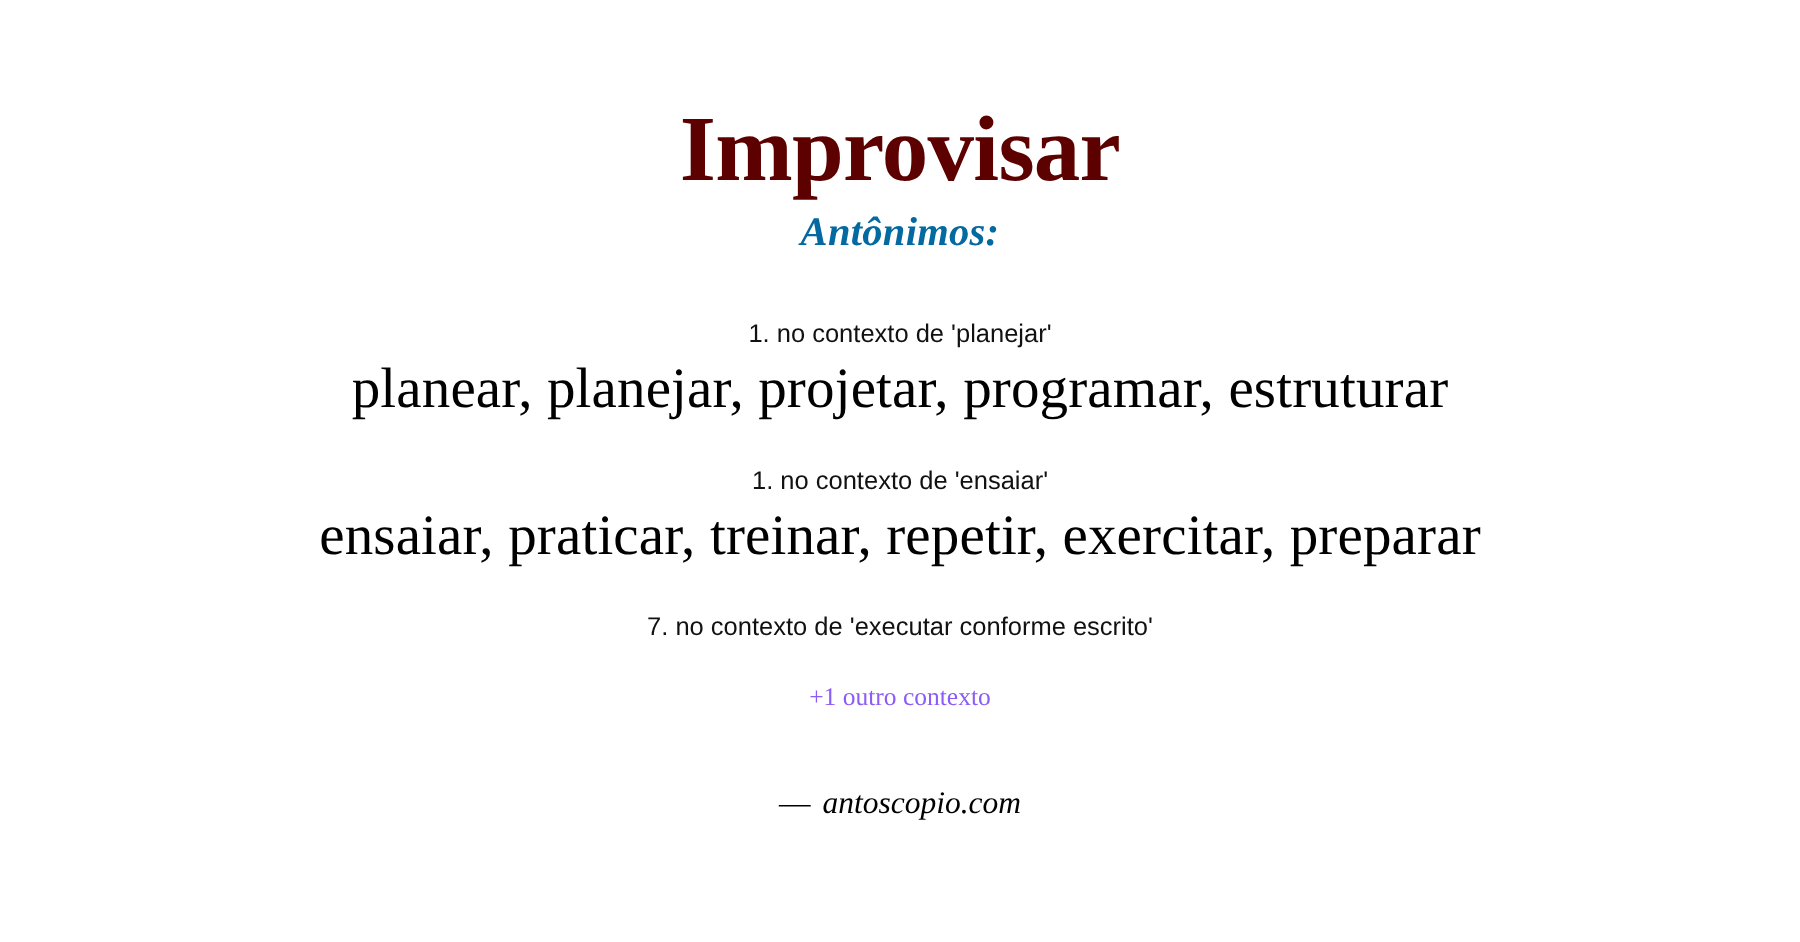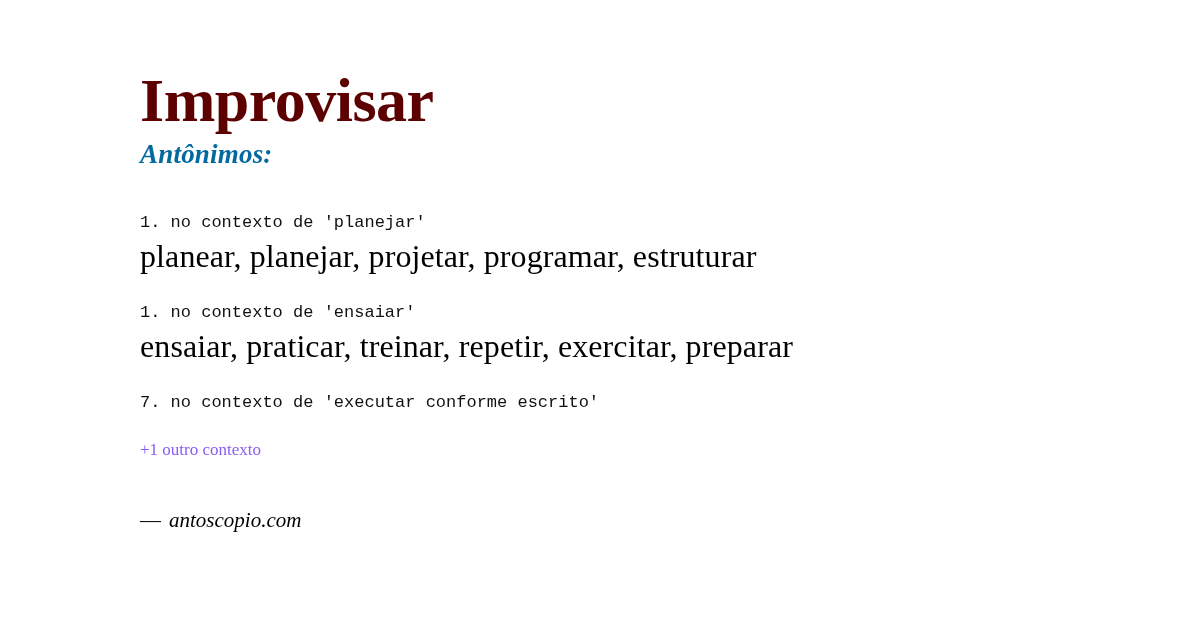"Improvisar" .page { text-align: none -> center }
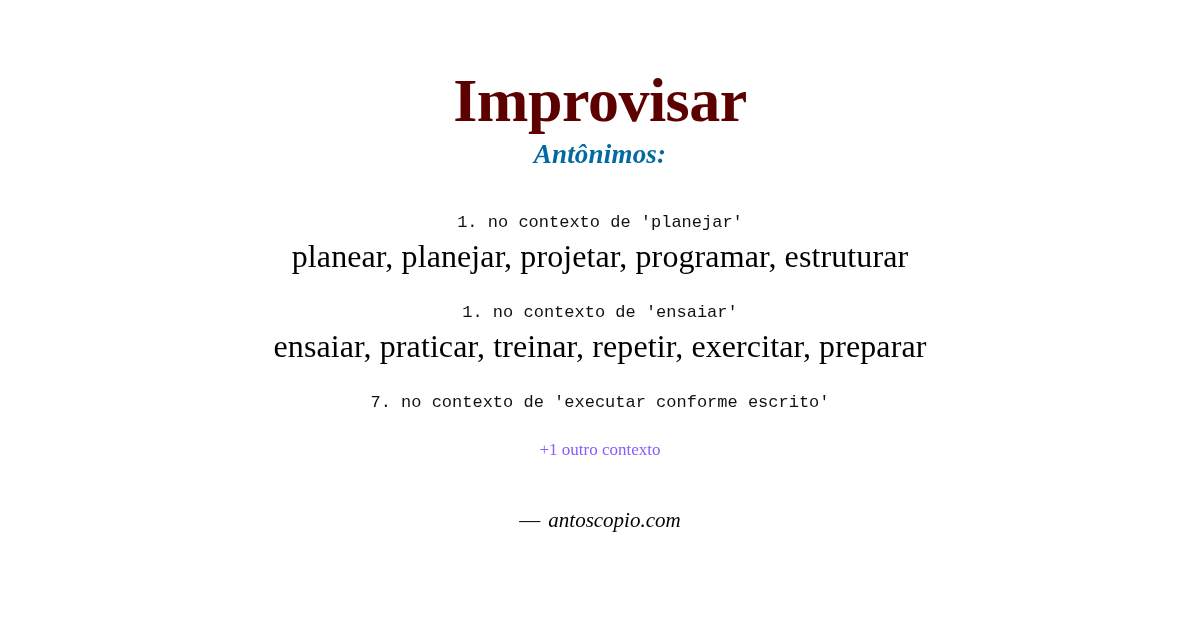"1. no contexto de 'planejar'" .group-context { font-family: Liberation Mono, monospace -> Liberation Sans, sans-serif }
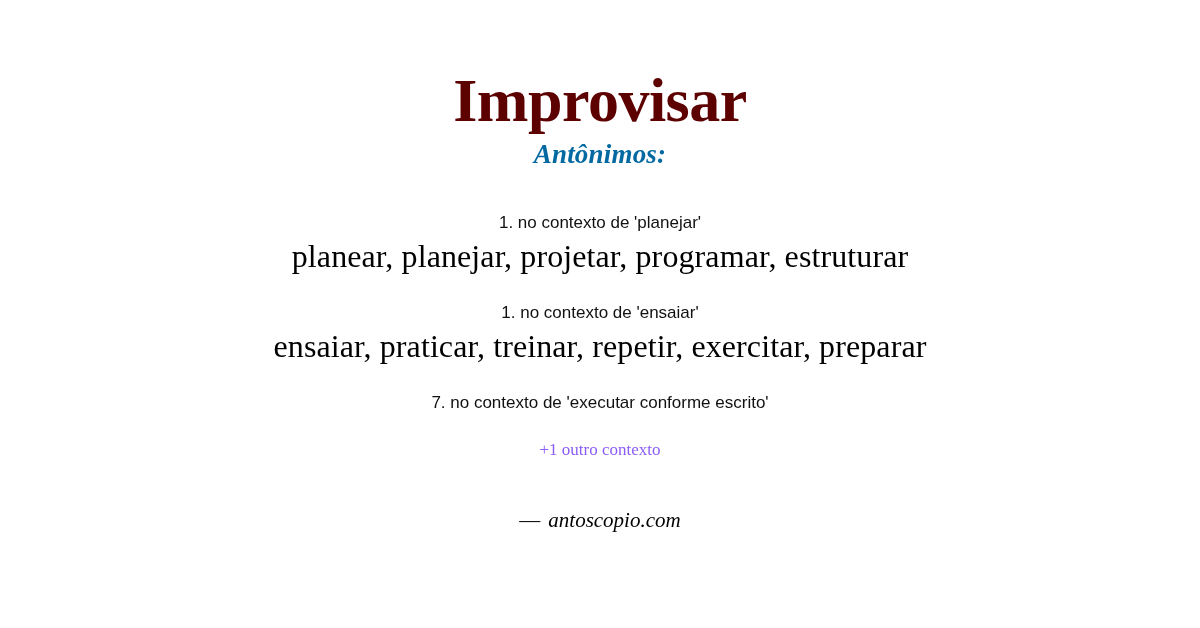"planear, planejar, projetar, programar," .group-words { font-size: 32px -> 38px }
